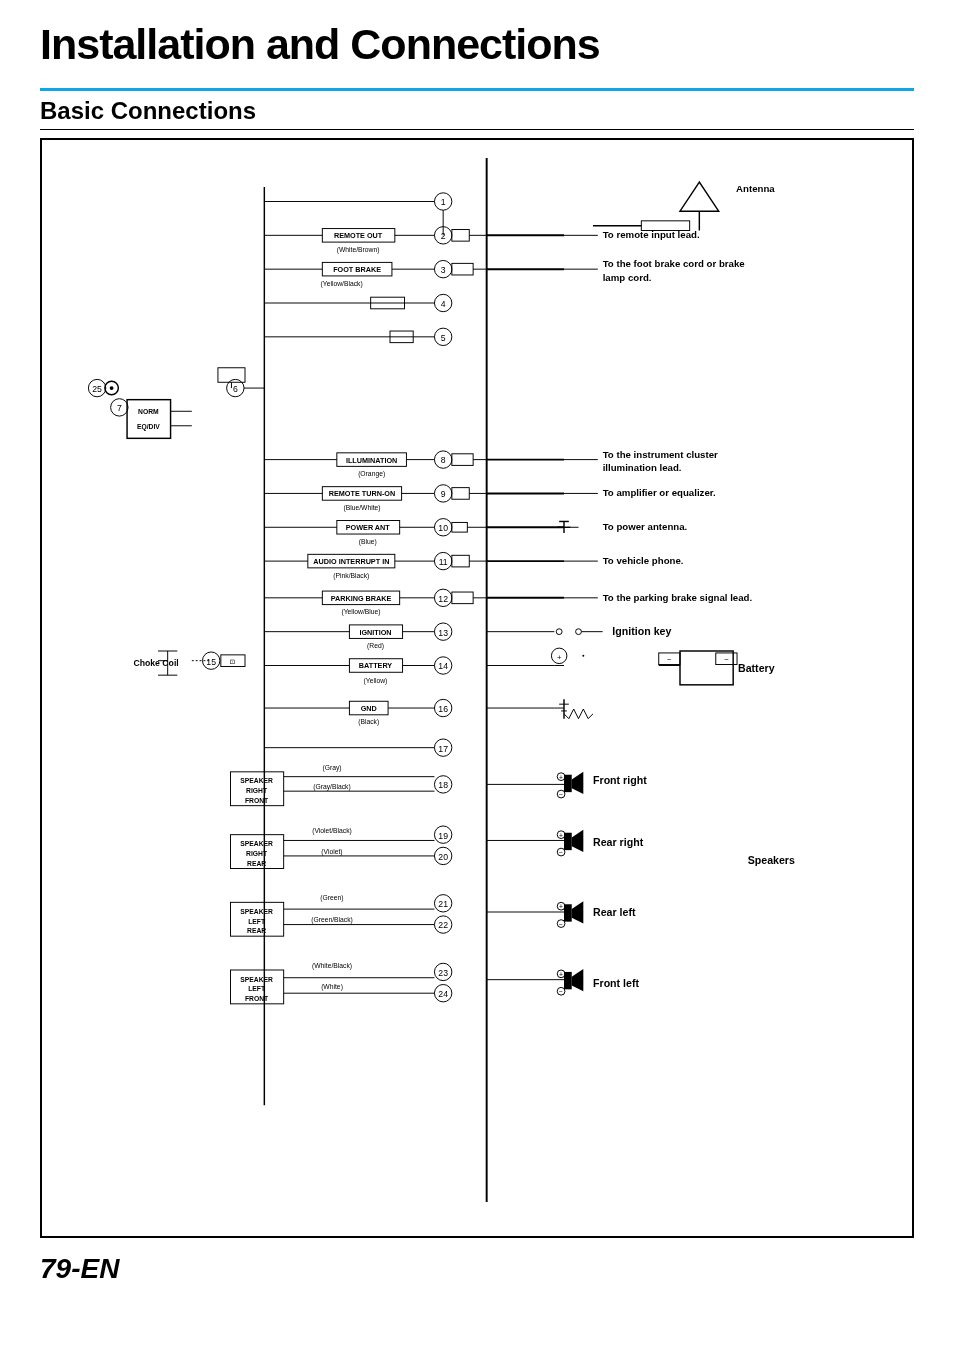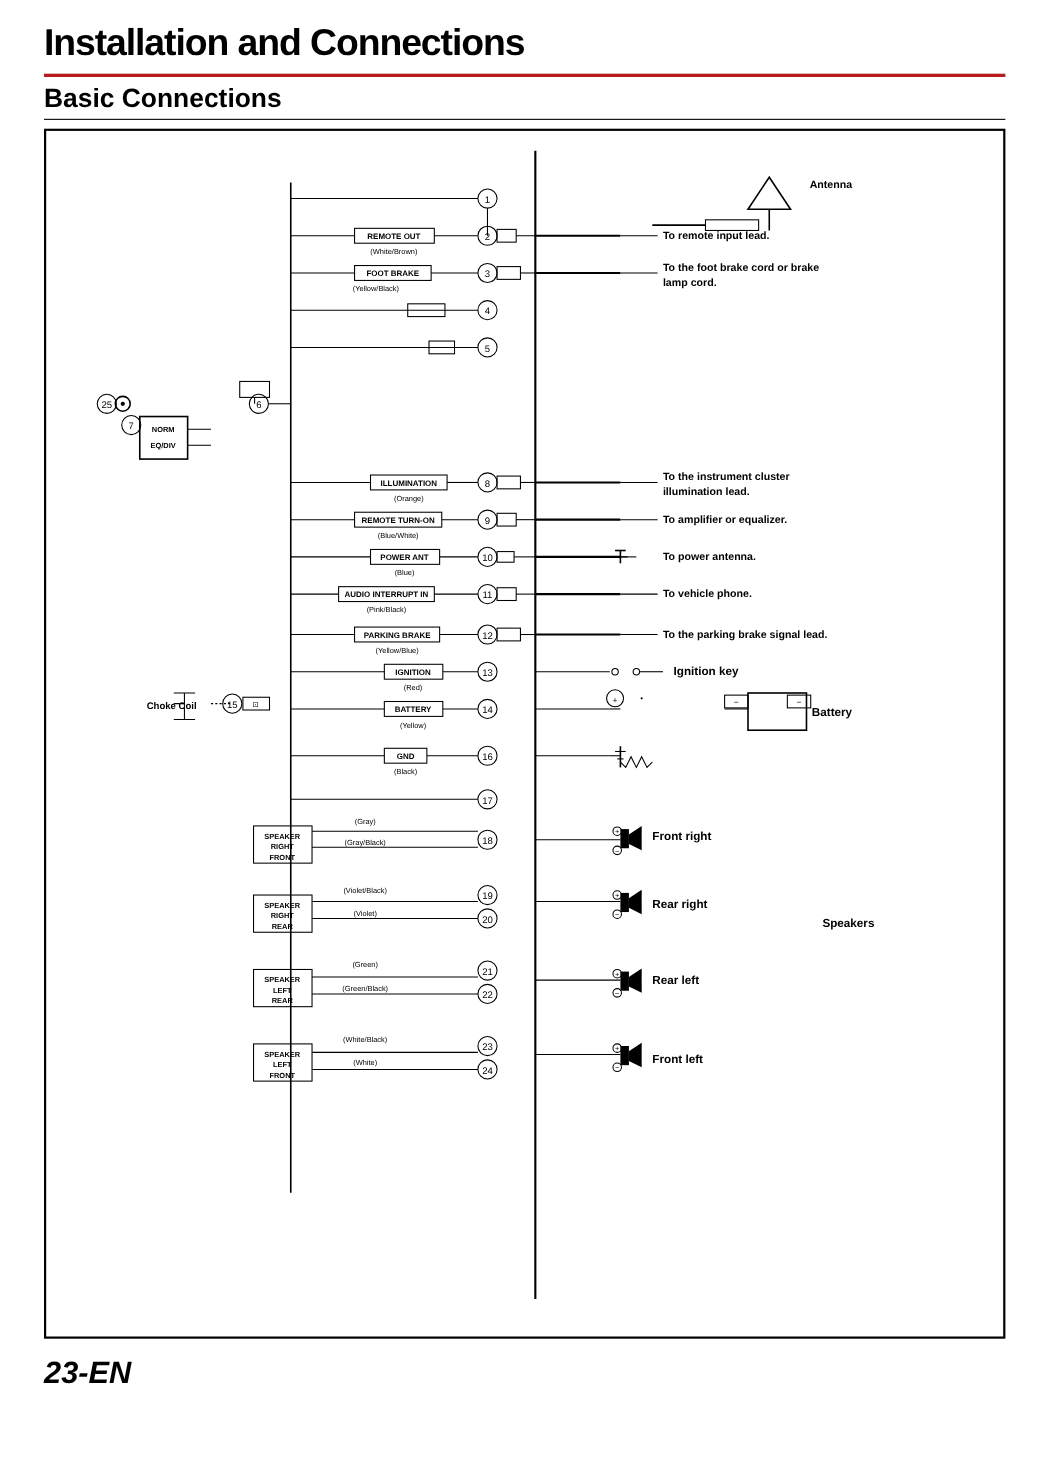"Installation and Connections" h1.page-title { border-bottom: 3px solid #b91c1c -> 3px solid #0ea5e9; font-size: 34px -> 43px; padding-bottom: 8px -> 19px }
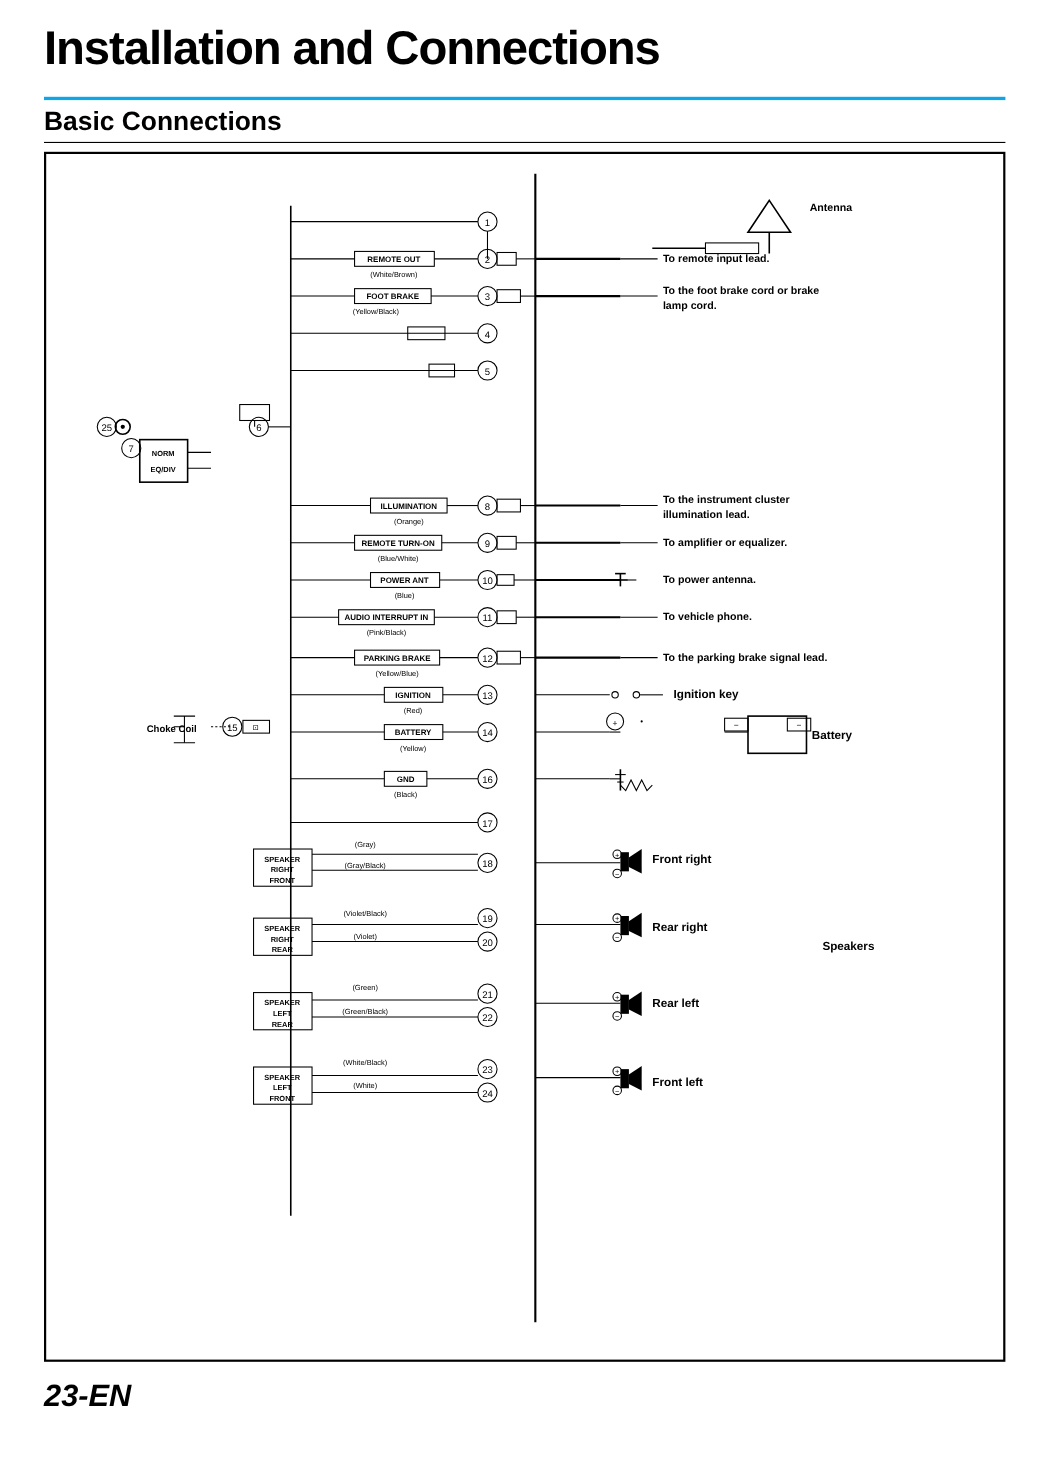"23-EN" p.page-num { text: 23-EN -> 79-EN }
